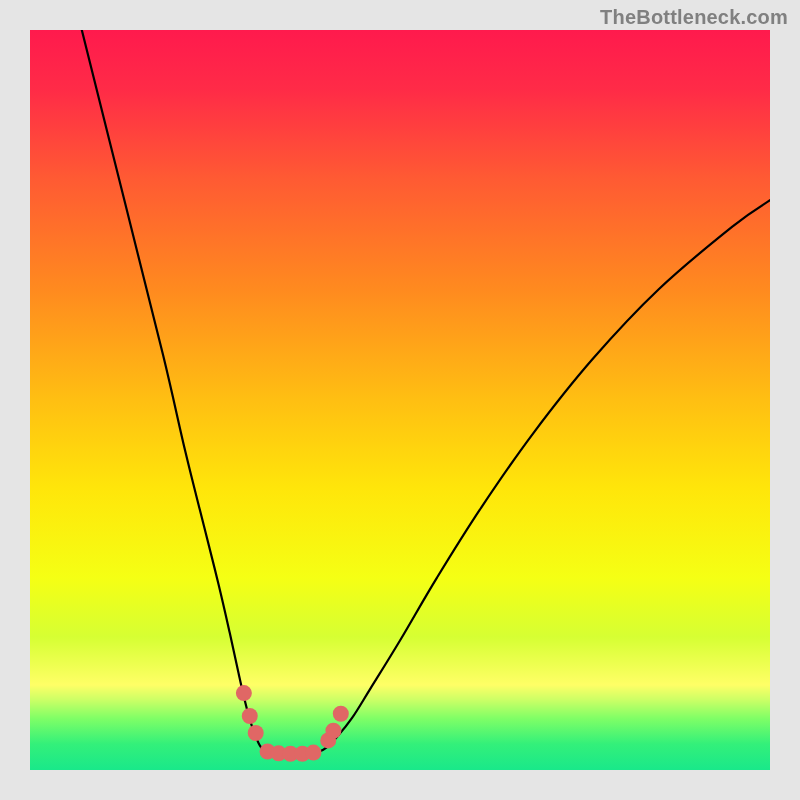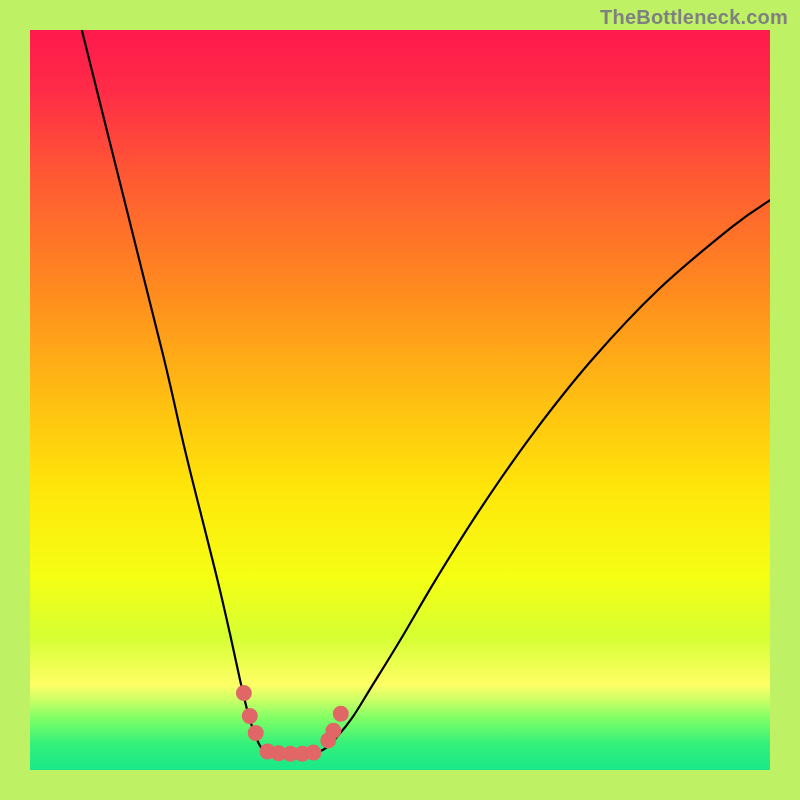"TheBottleneck.com" .frame { background: #bef264 -> #e5e5e5 }
